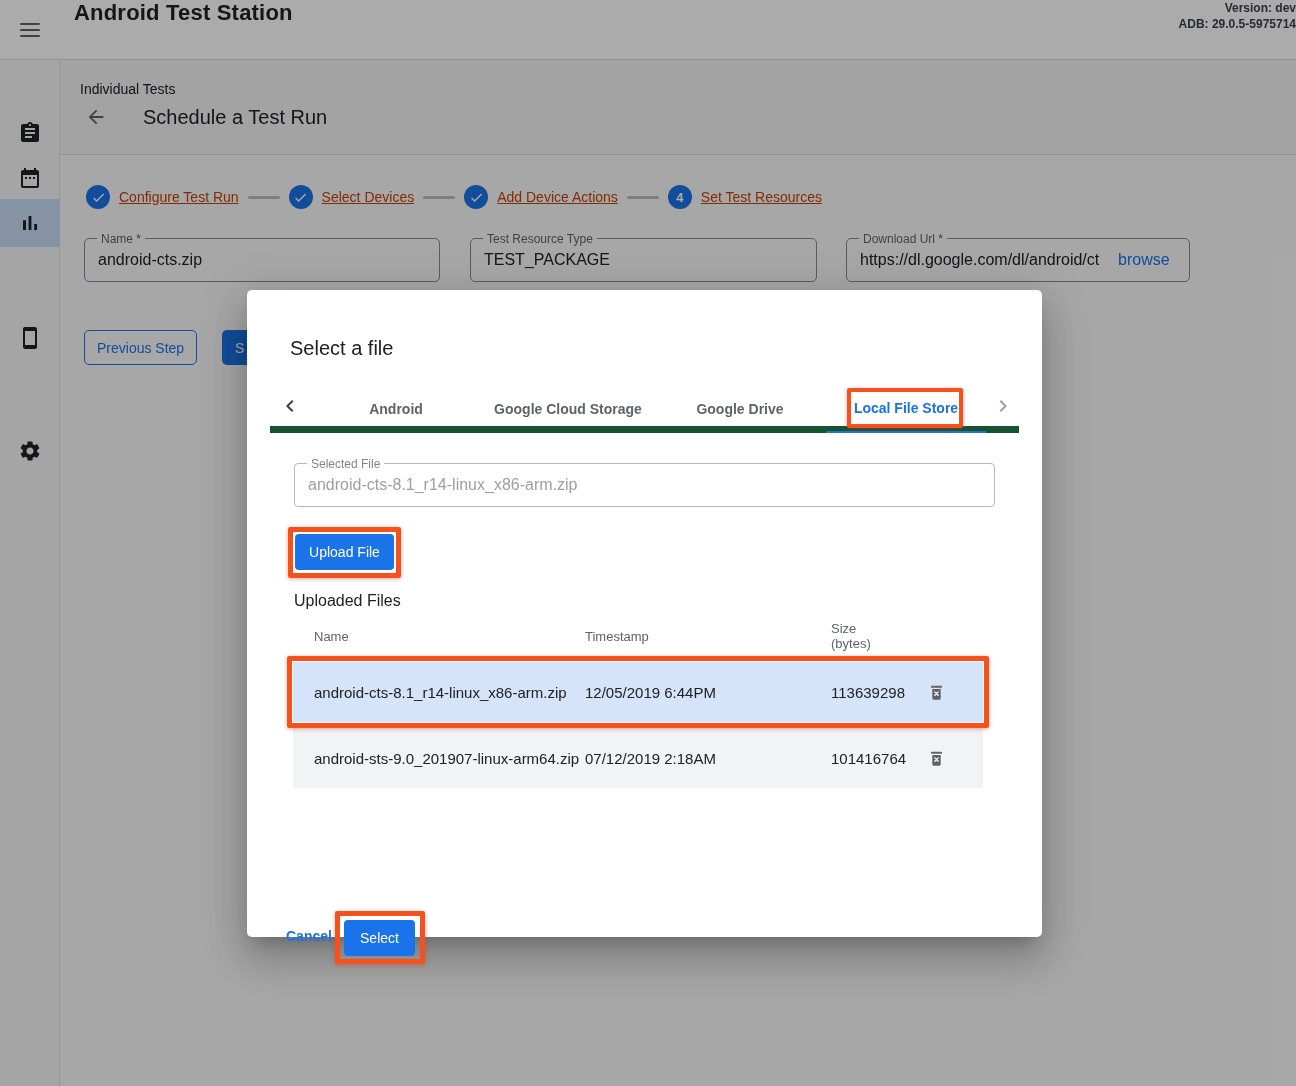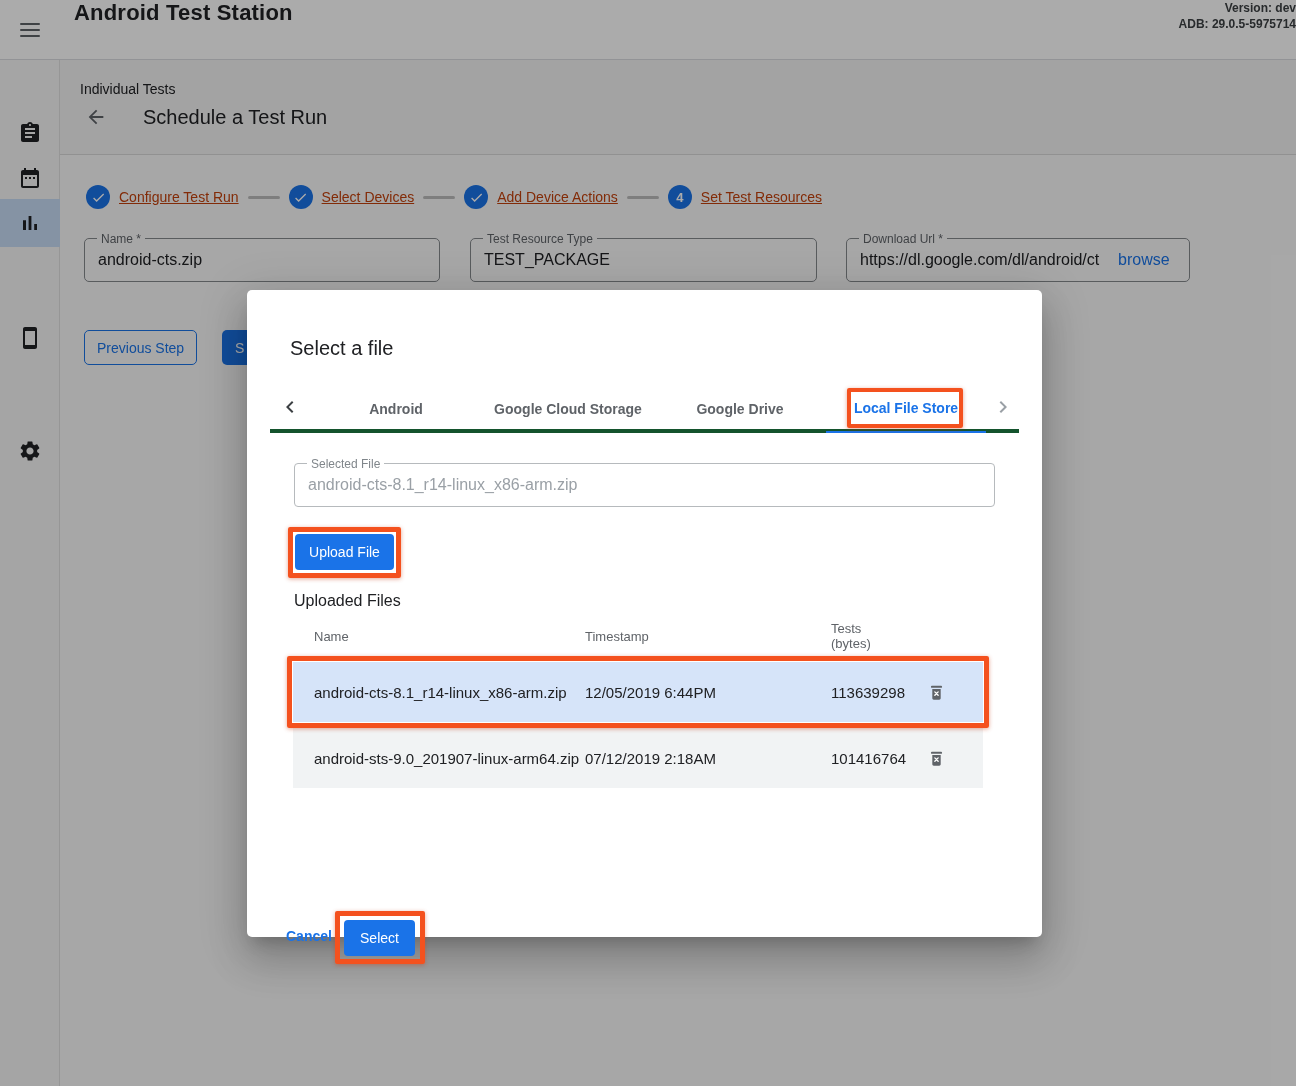"Android" .tabbar { border-bottom: 4px solid #14532d -> 7px solid #14532d }
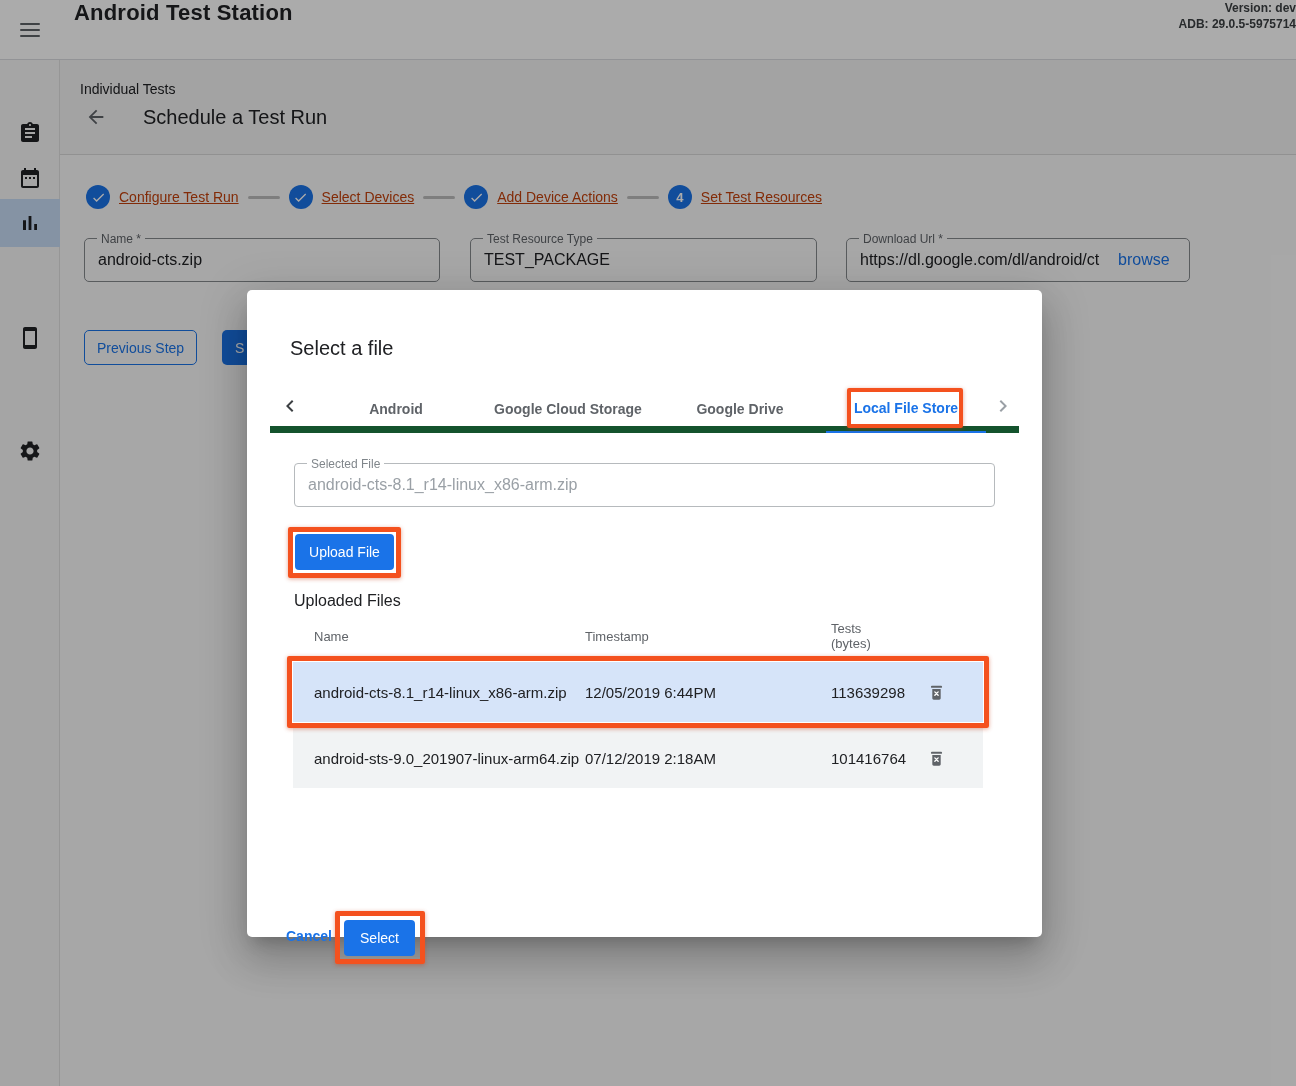"Tests" div { text: Tests -> Size }
